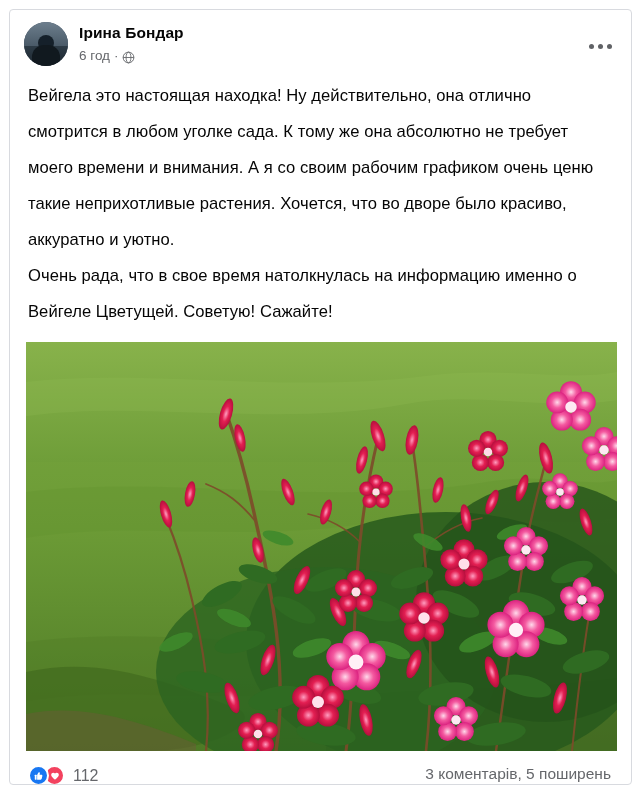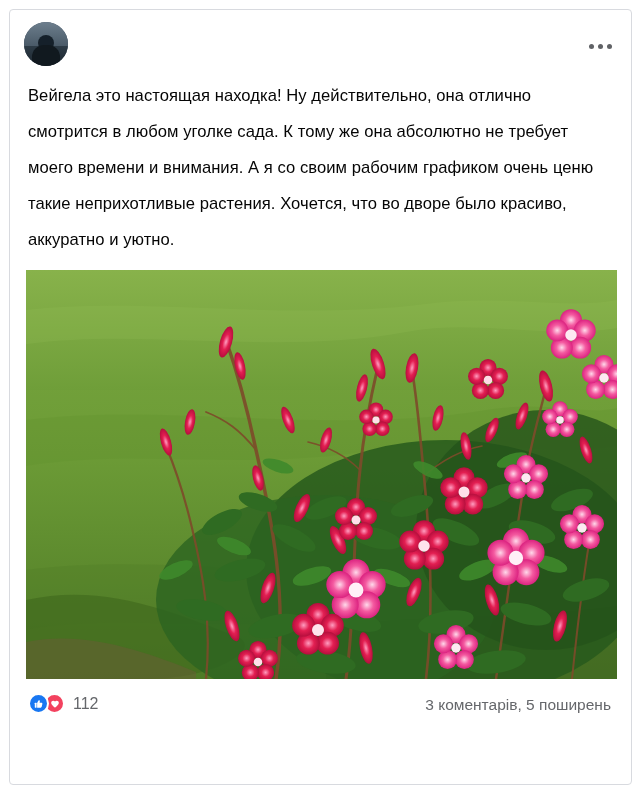"Ірина Бондар" div.header-text { html: none -> <div> <div>Ірина Бондар</div> <div> <span>6 год</span> <span>·</span> <span> <svg> <circle></circle> <ellipse></ellipse> <line></line> </svg> </span> </div> </div> }
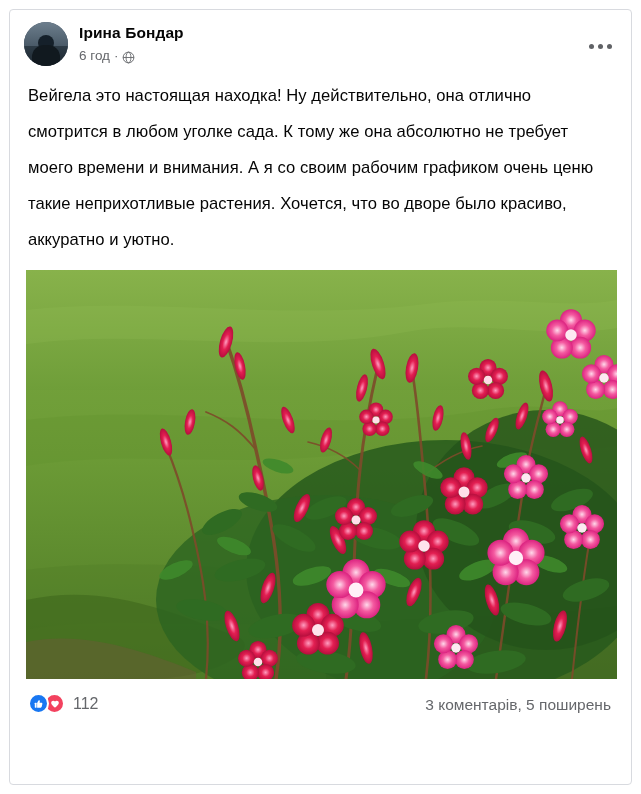"Очень рада, что в свое" p { html: none -> <p>Очень рада, что в свое время натолкнулась на информацию именно о Вейгеле Цветущей. Советую! Сажайте!</p> }
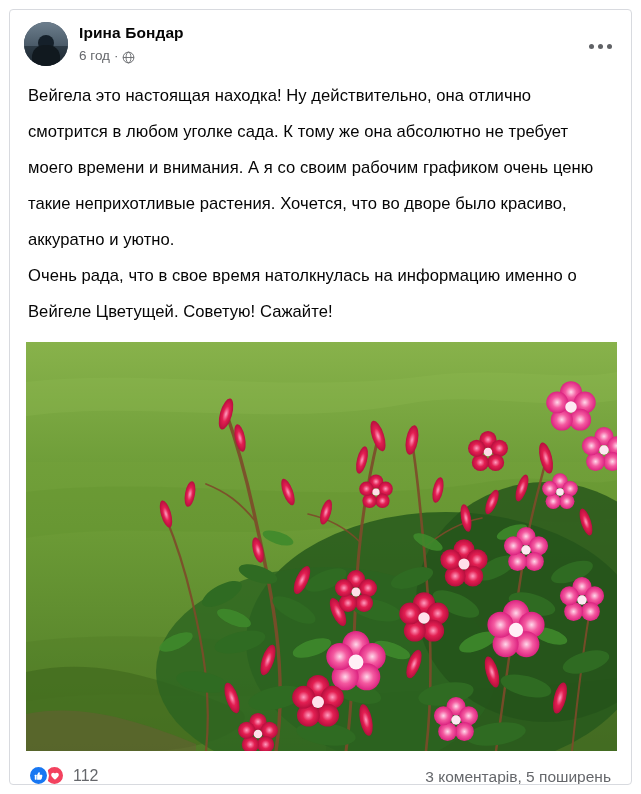"112" .post-footer { align-items: flex-end -> flex-start }
